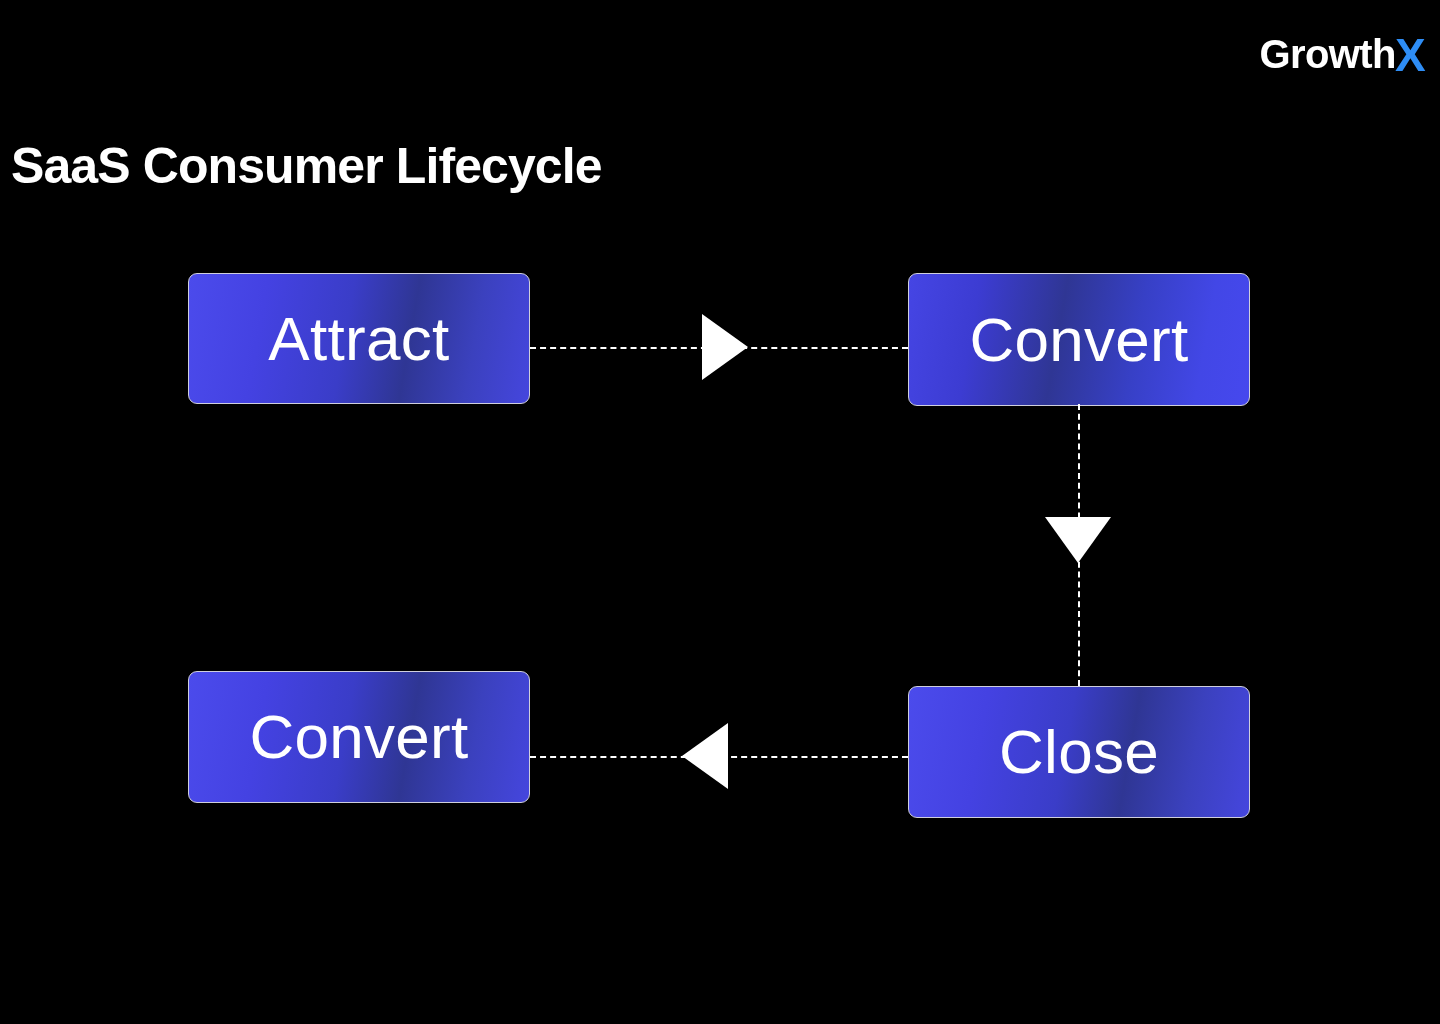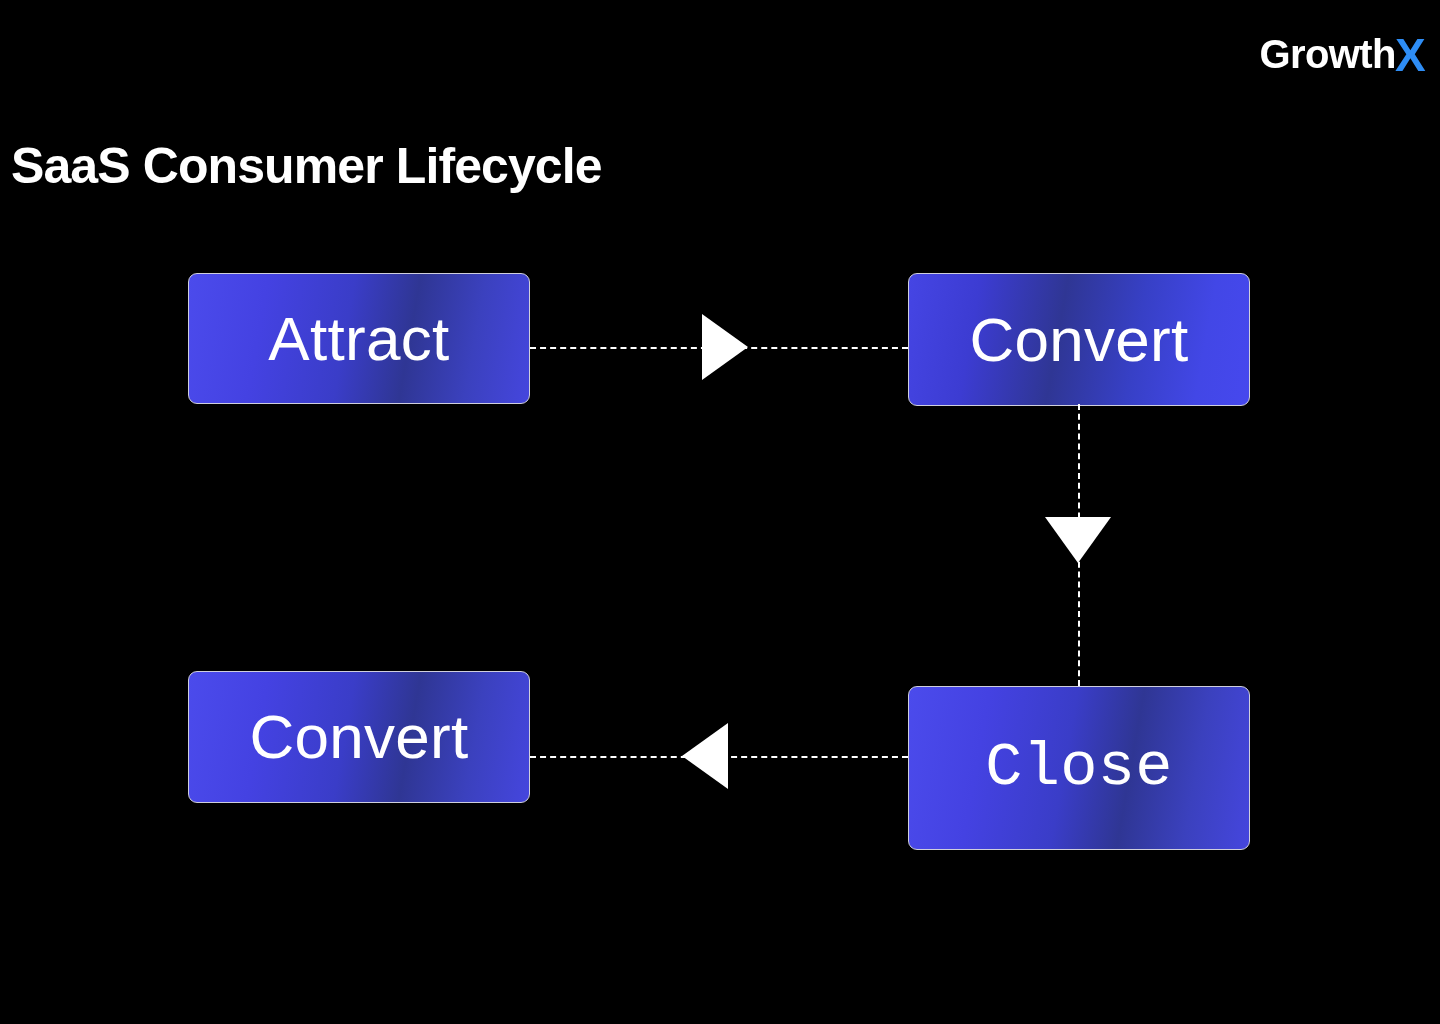"Close" #box-close { font-family: Liberation Mono, monospace -> none; height: 164px -> 132px }
